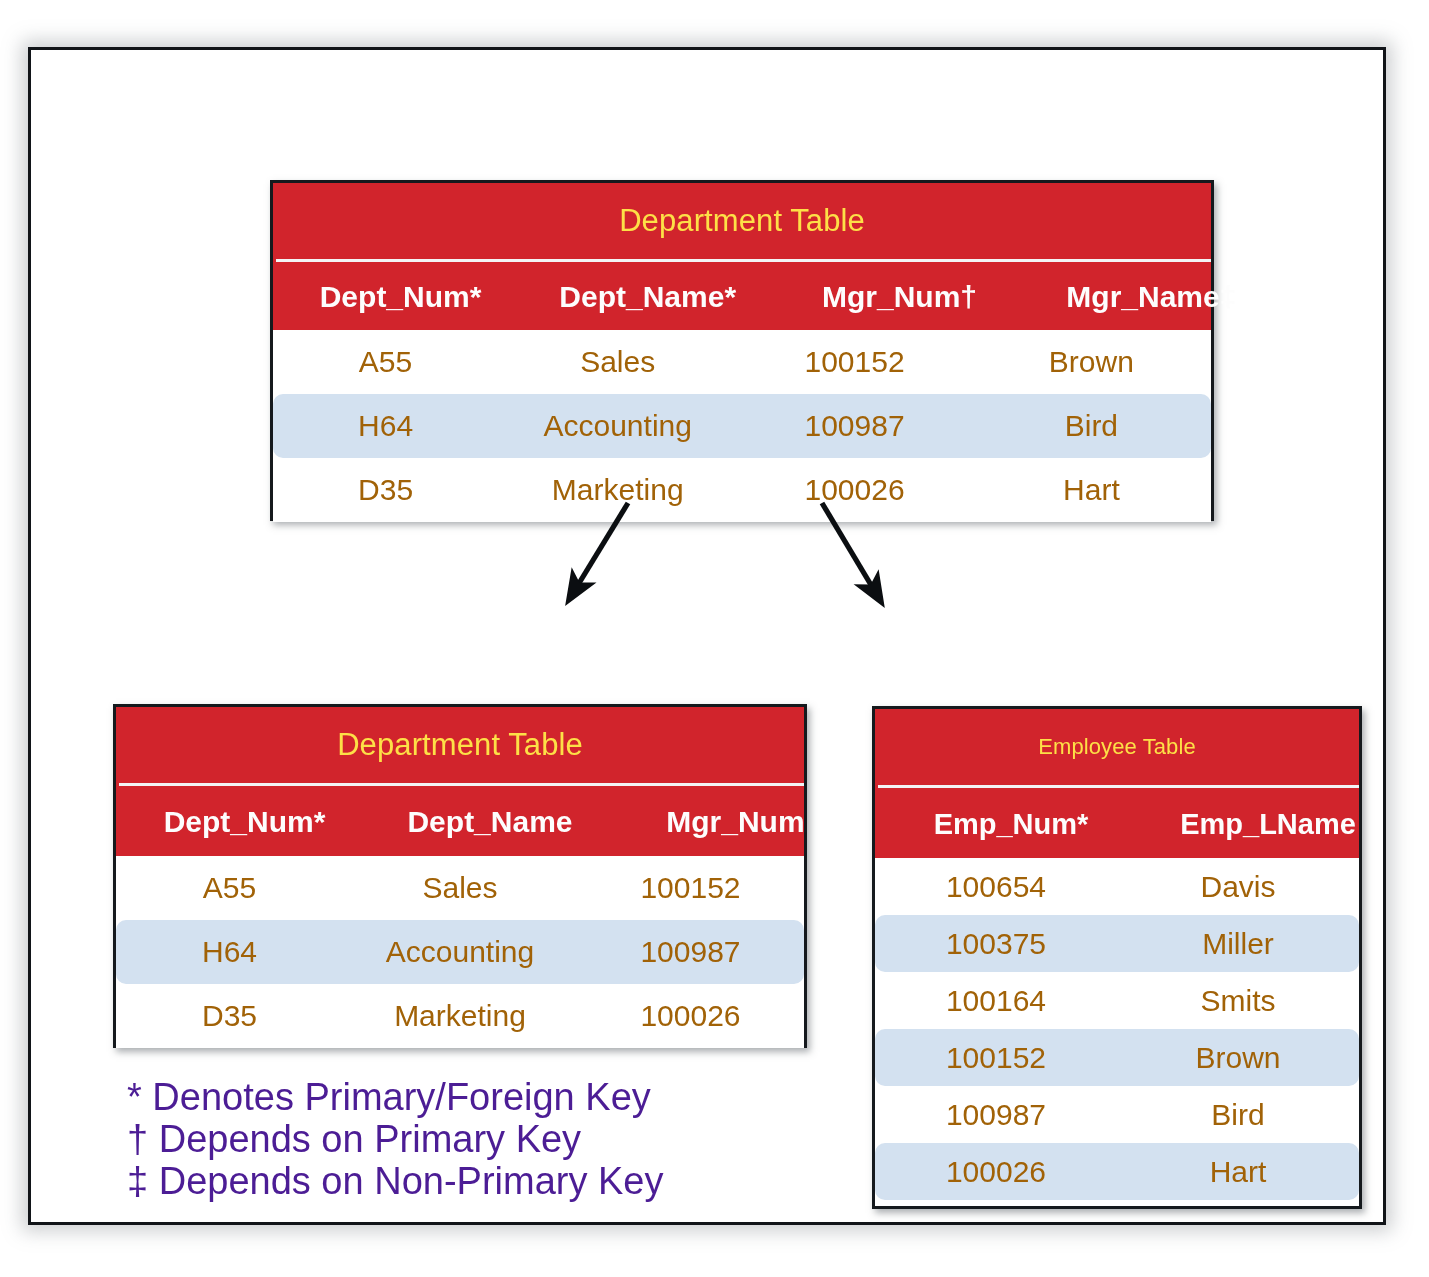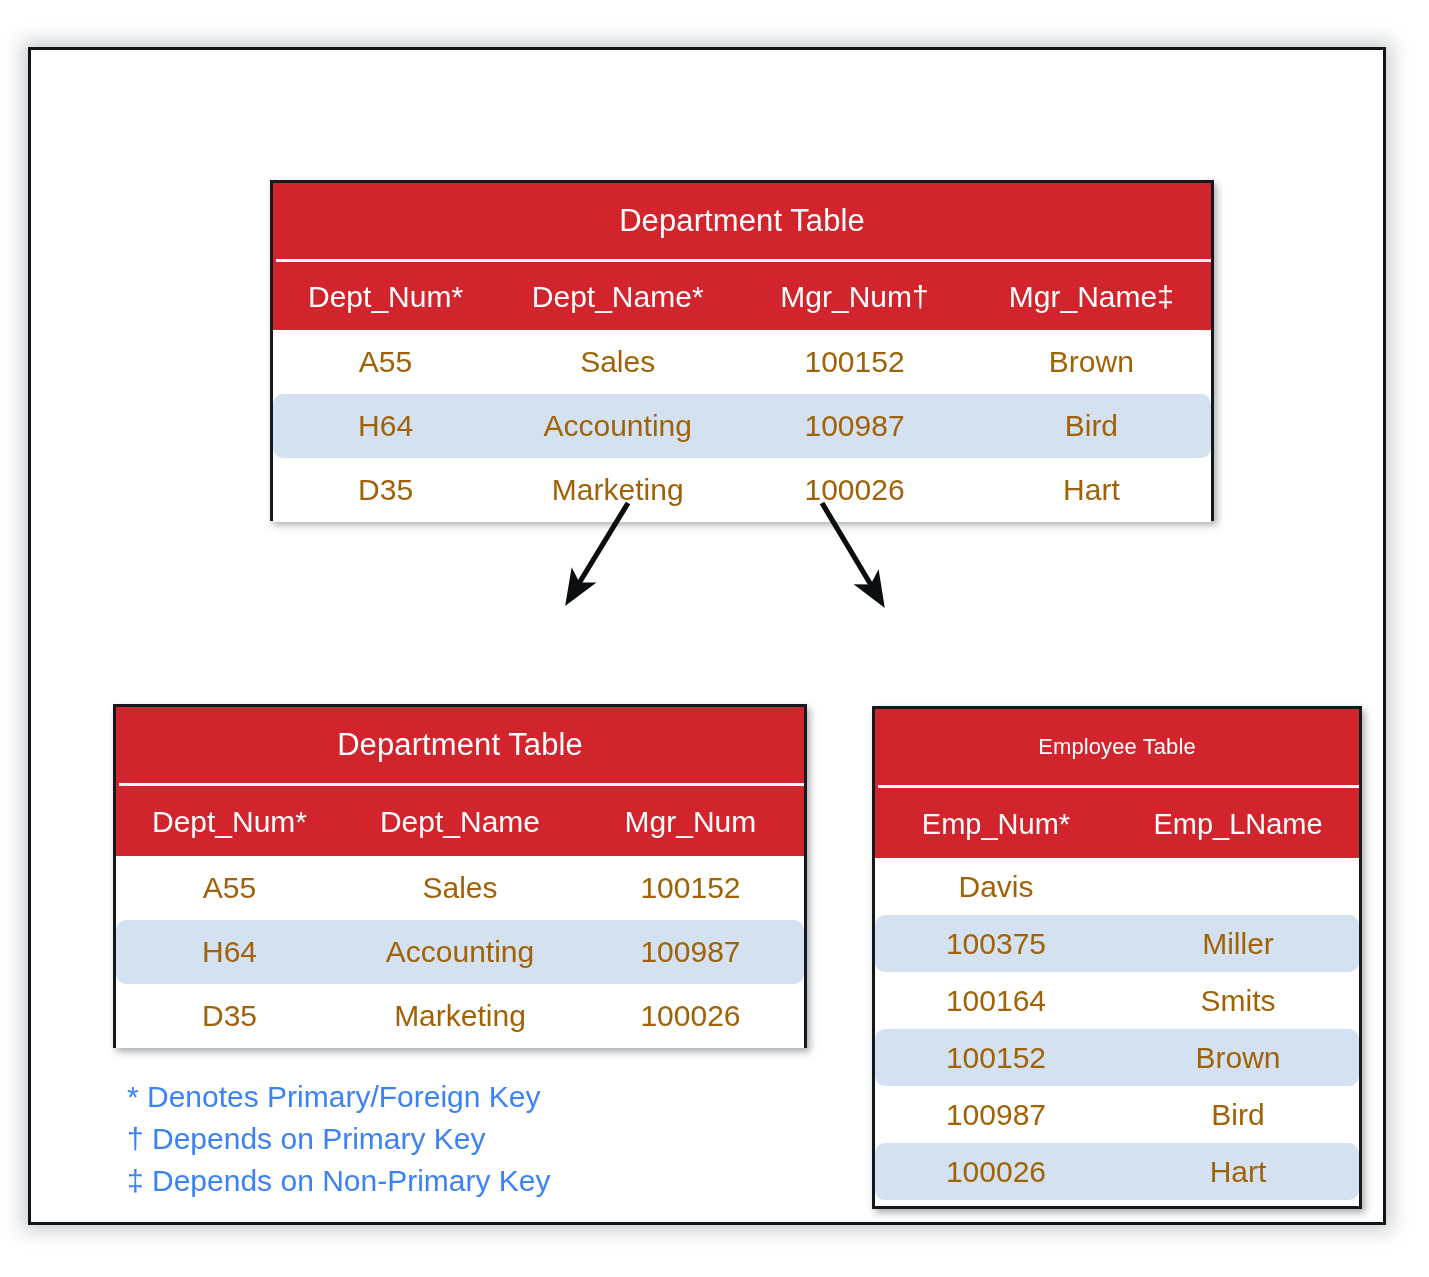"Department Table" .tbl-title { color: #ffffff -> #fde047 }
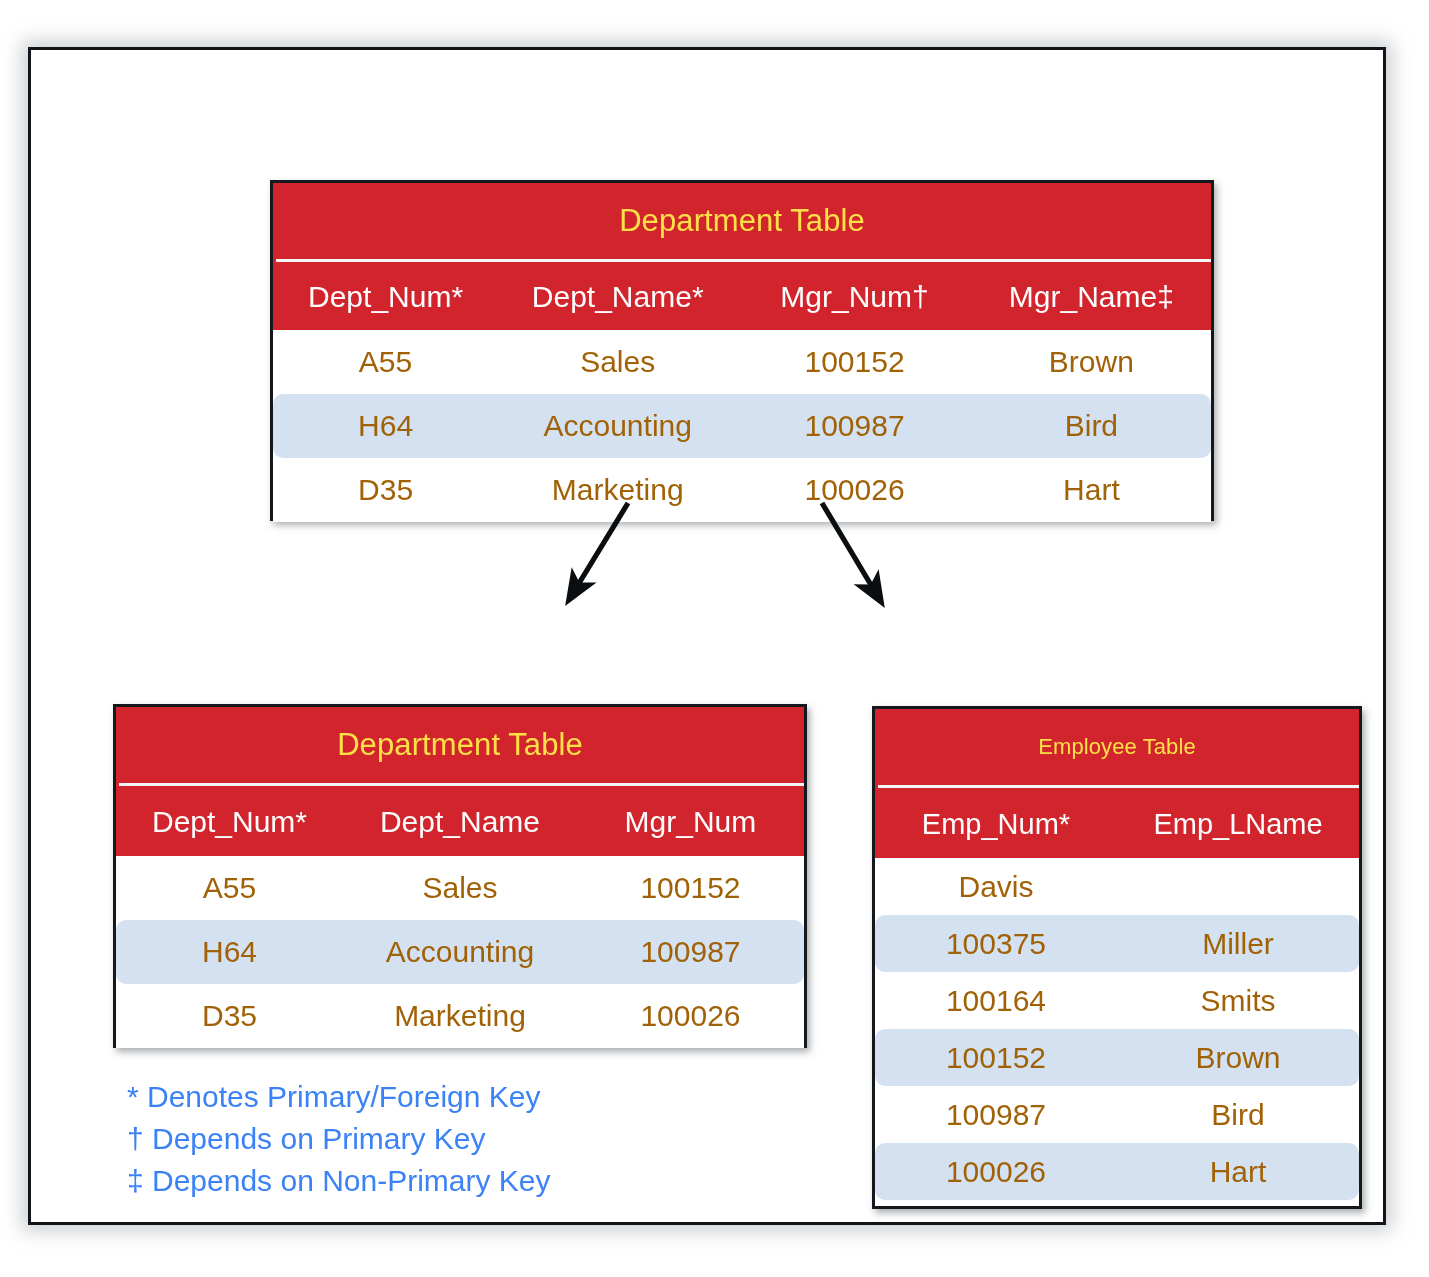"Dept_Num*" .tbl-head > div { font-weight: 400 -> 700; margin-left: none -> 15px }
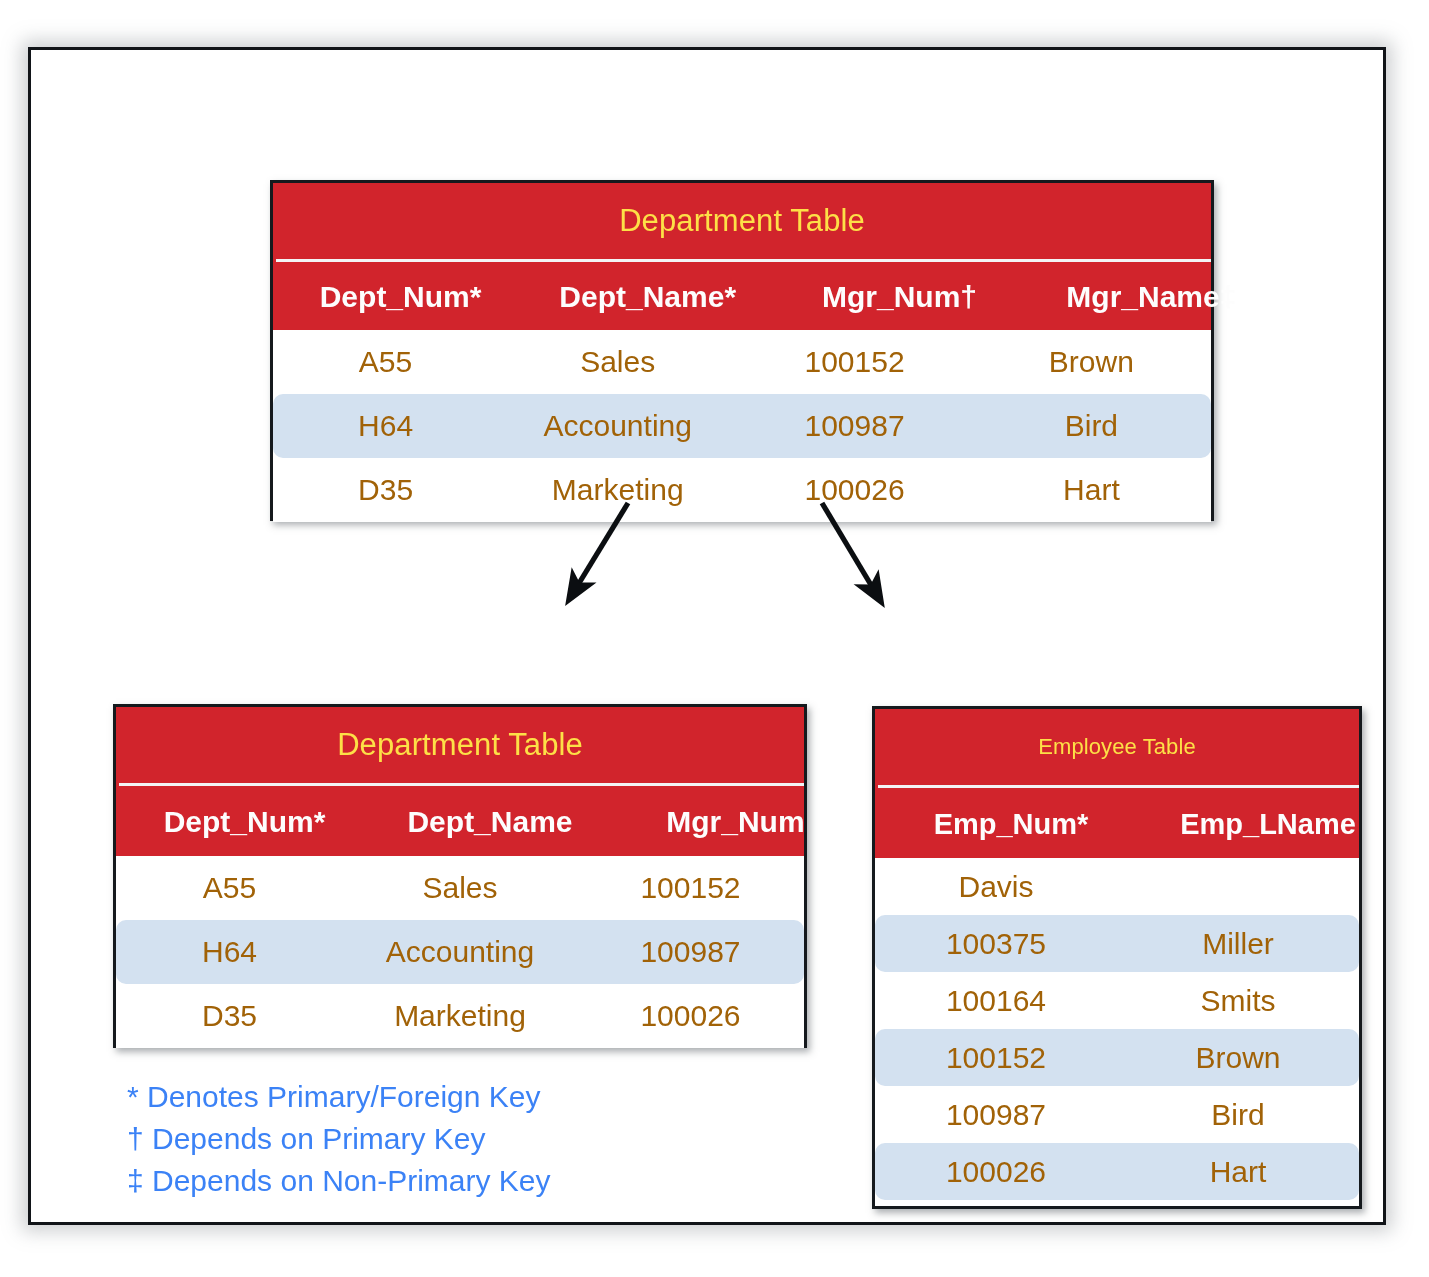"100654" div.c0 { html: none -> <div>100654</div> }
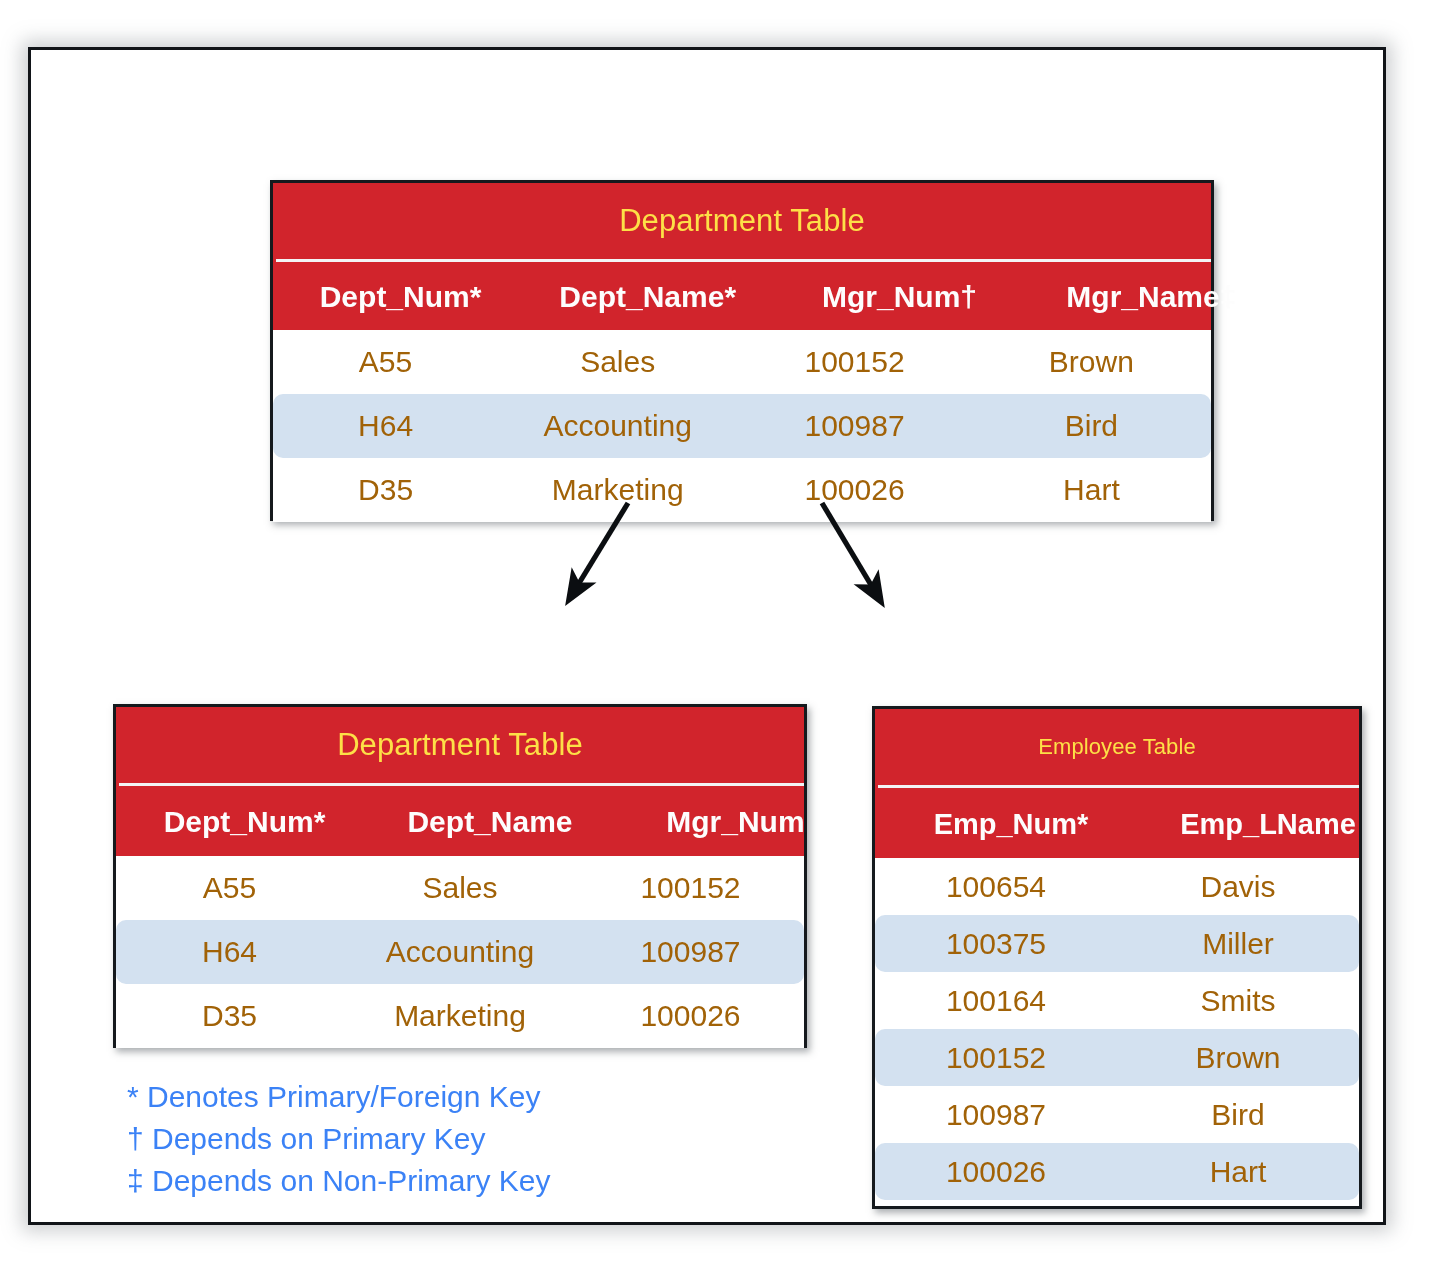"* Denotes Primary/Foreign Key" #legend { color: #3b82f6 -> #4c1d95; font-size: 30px -> 38px }
